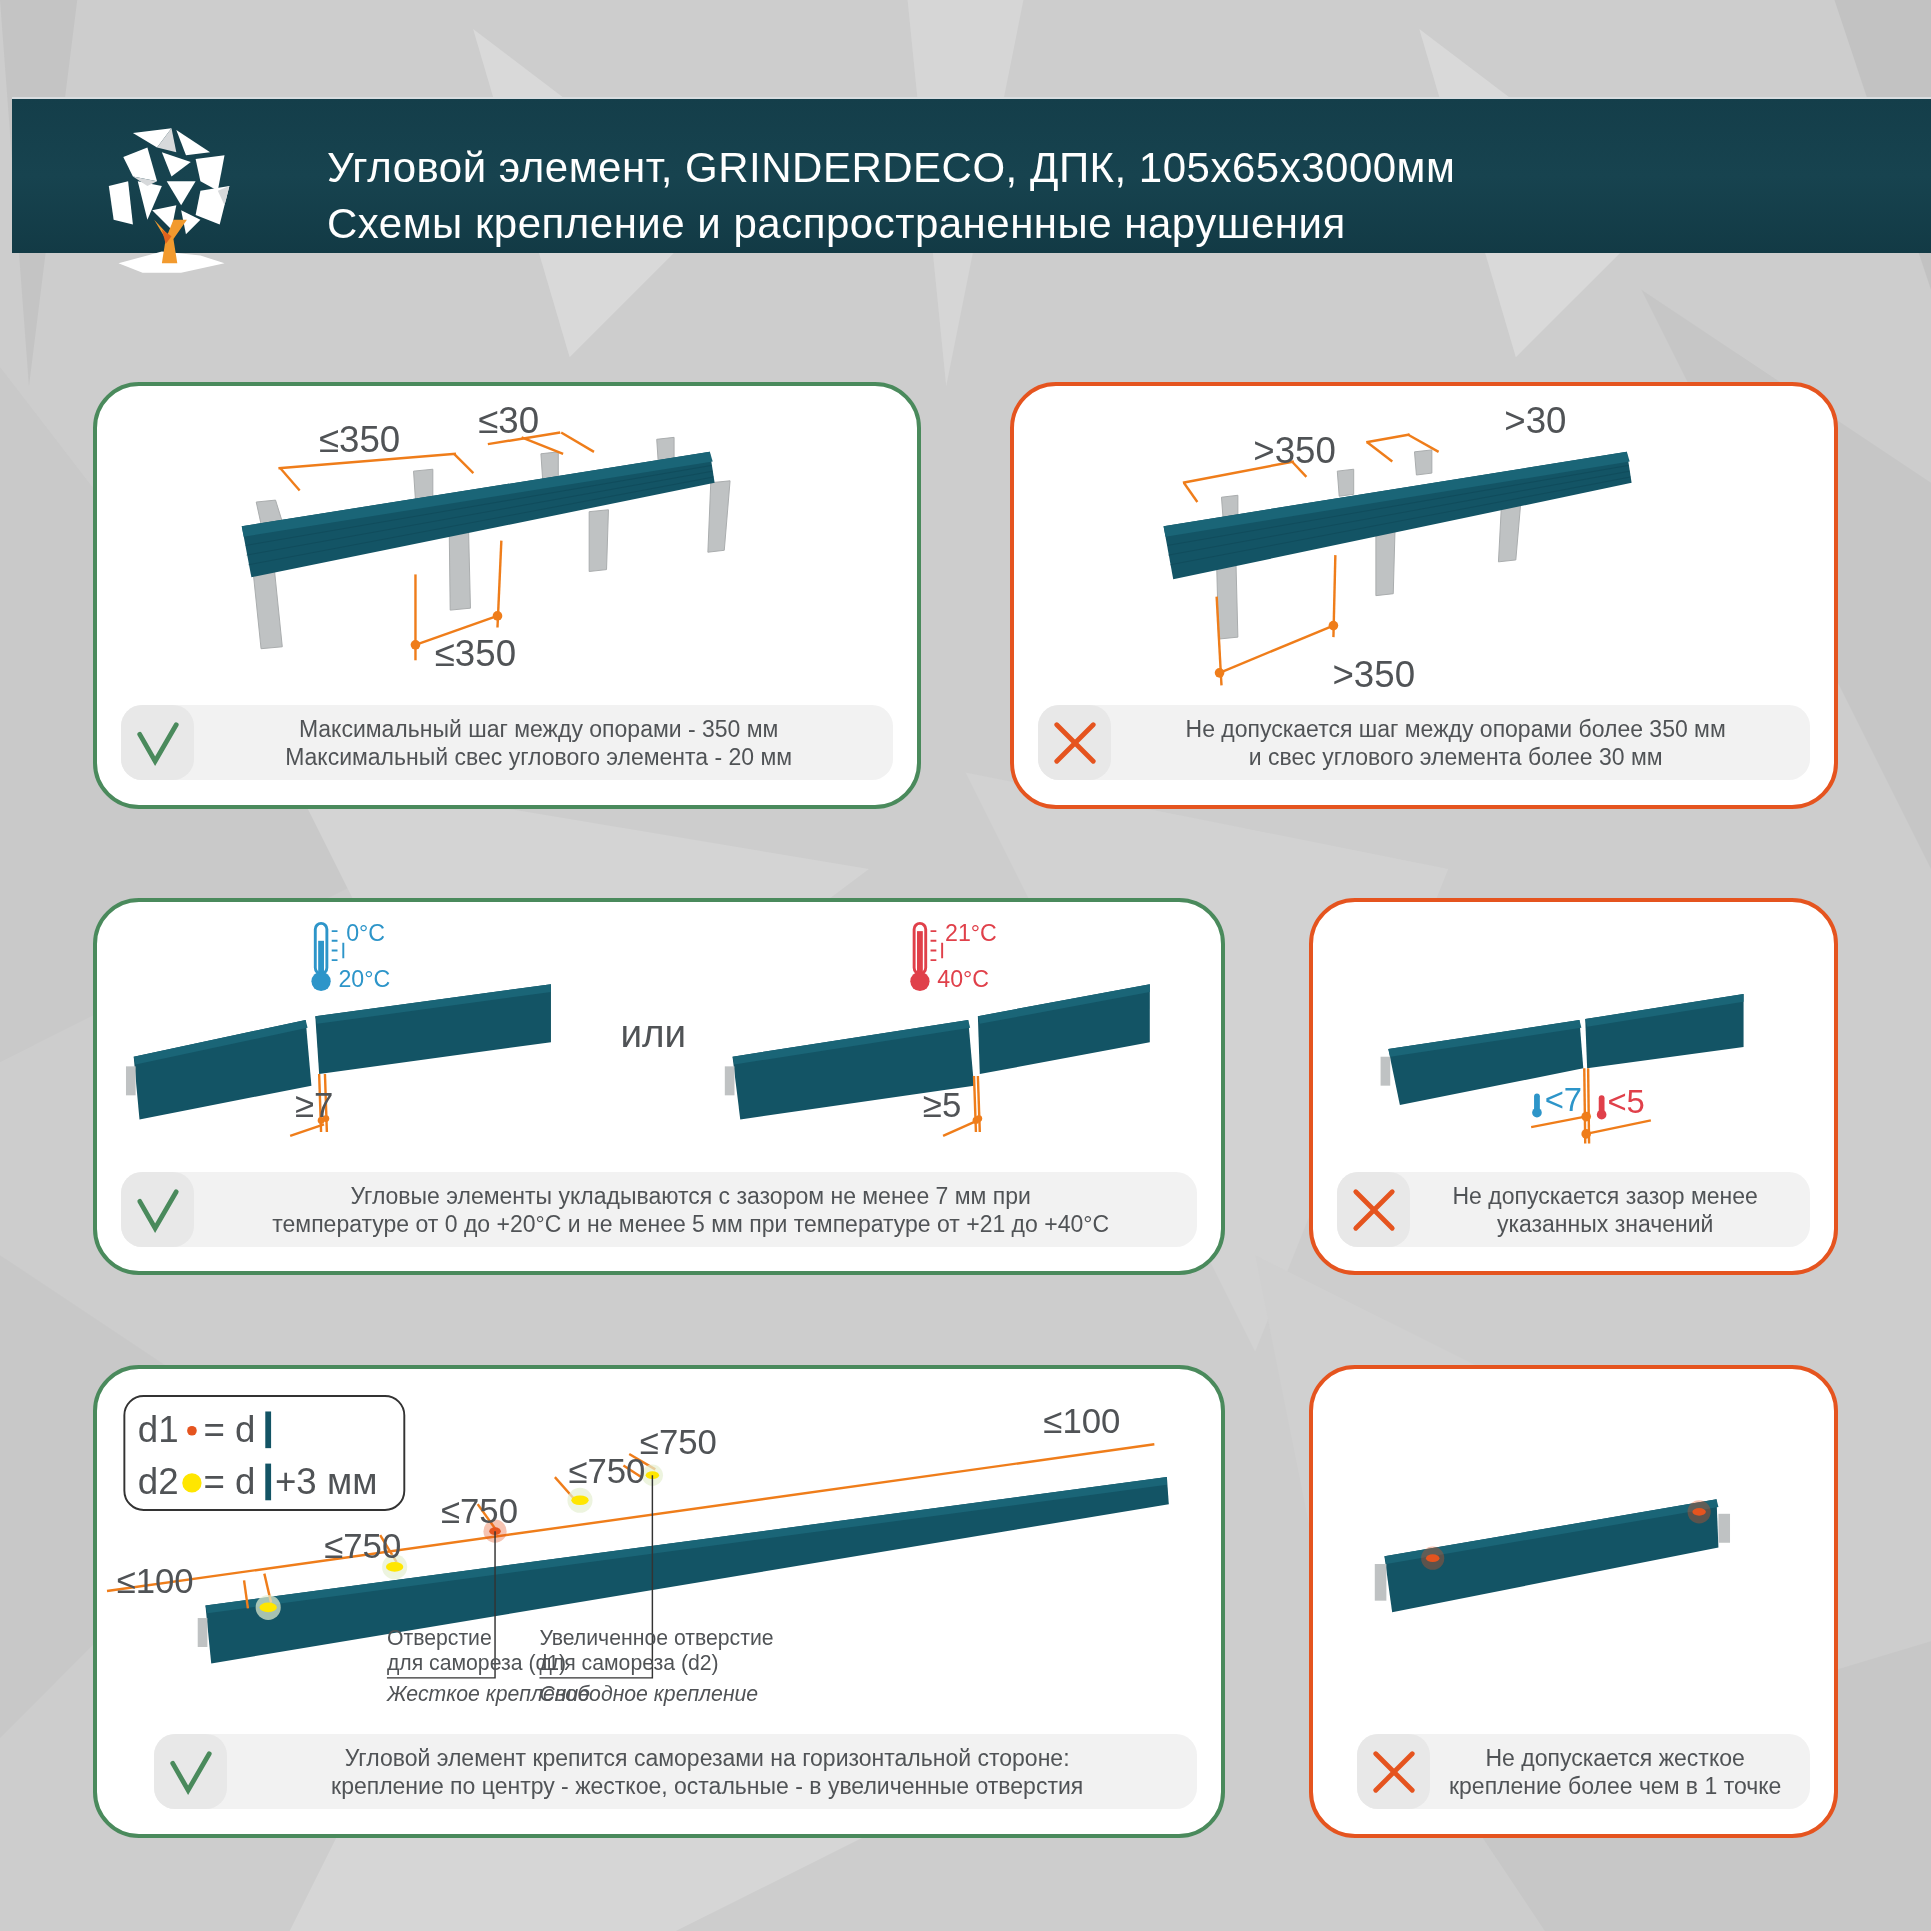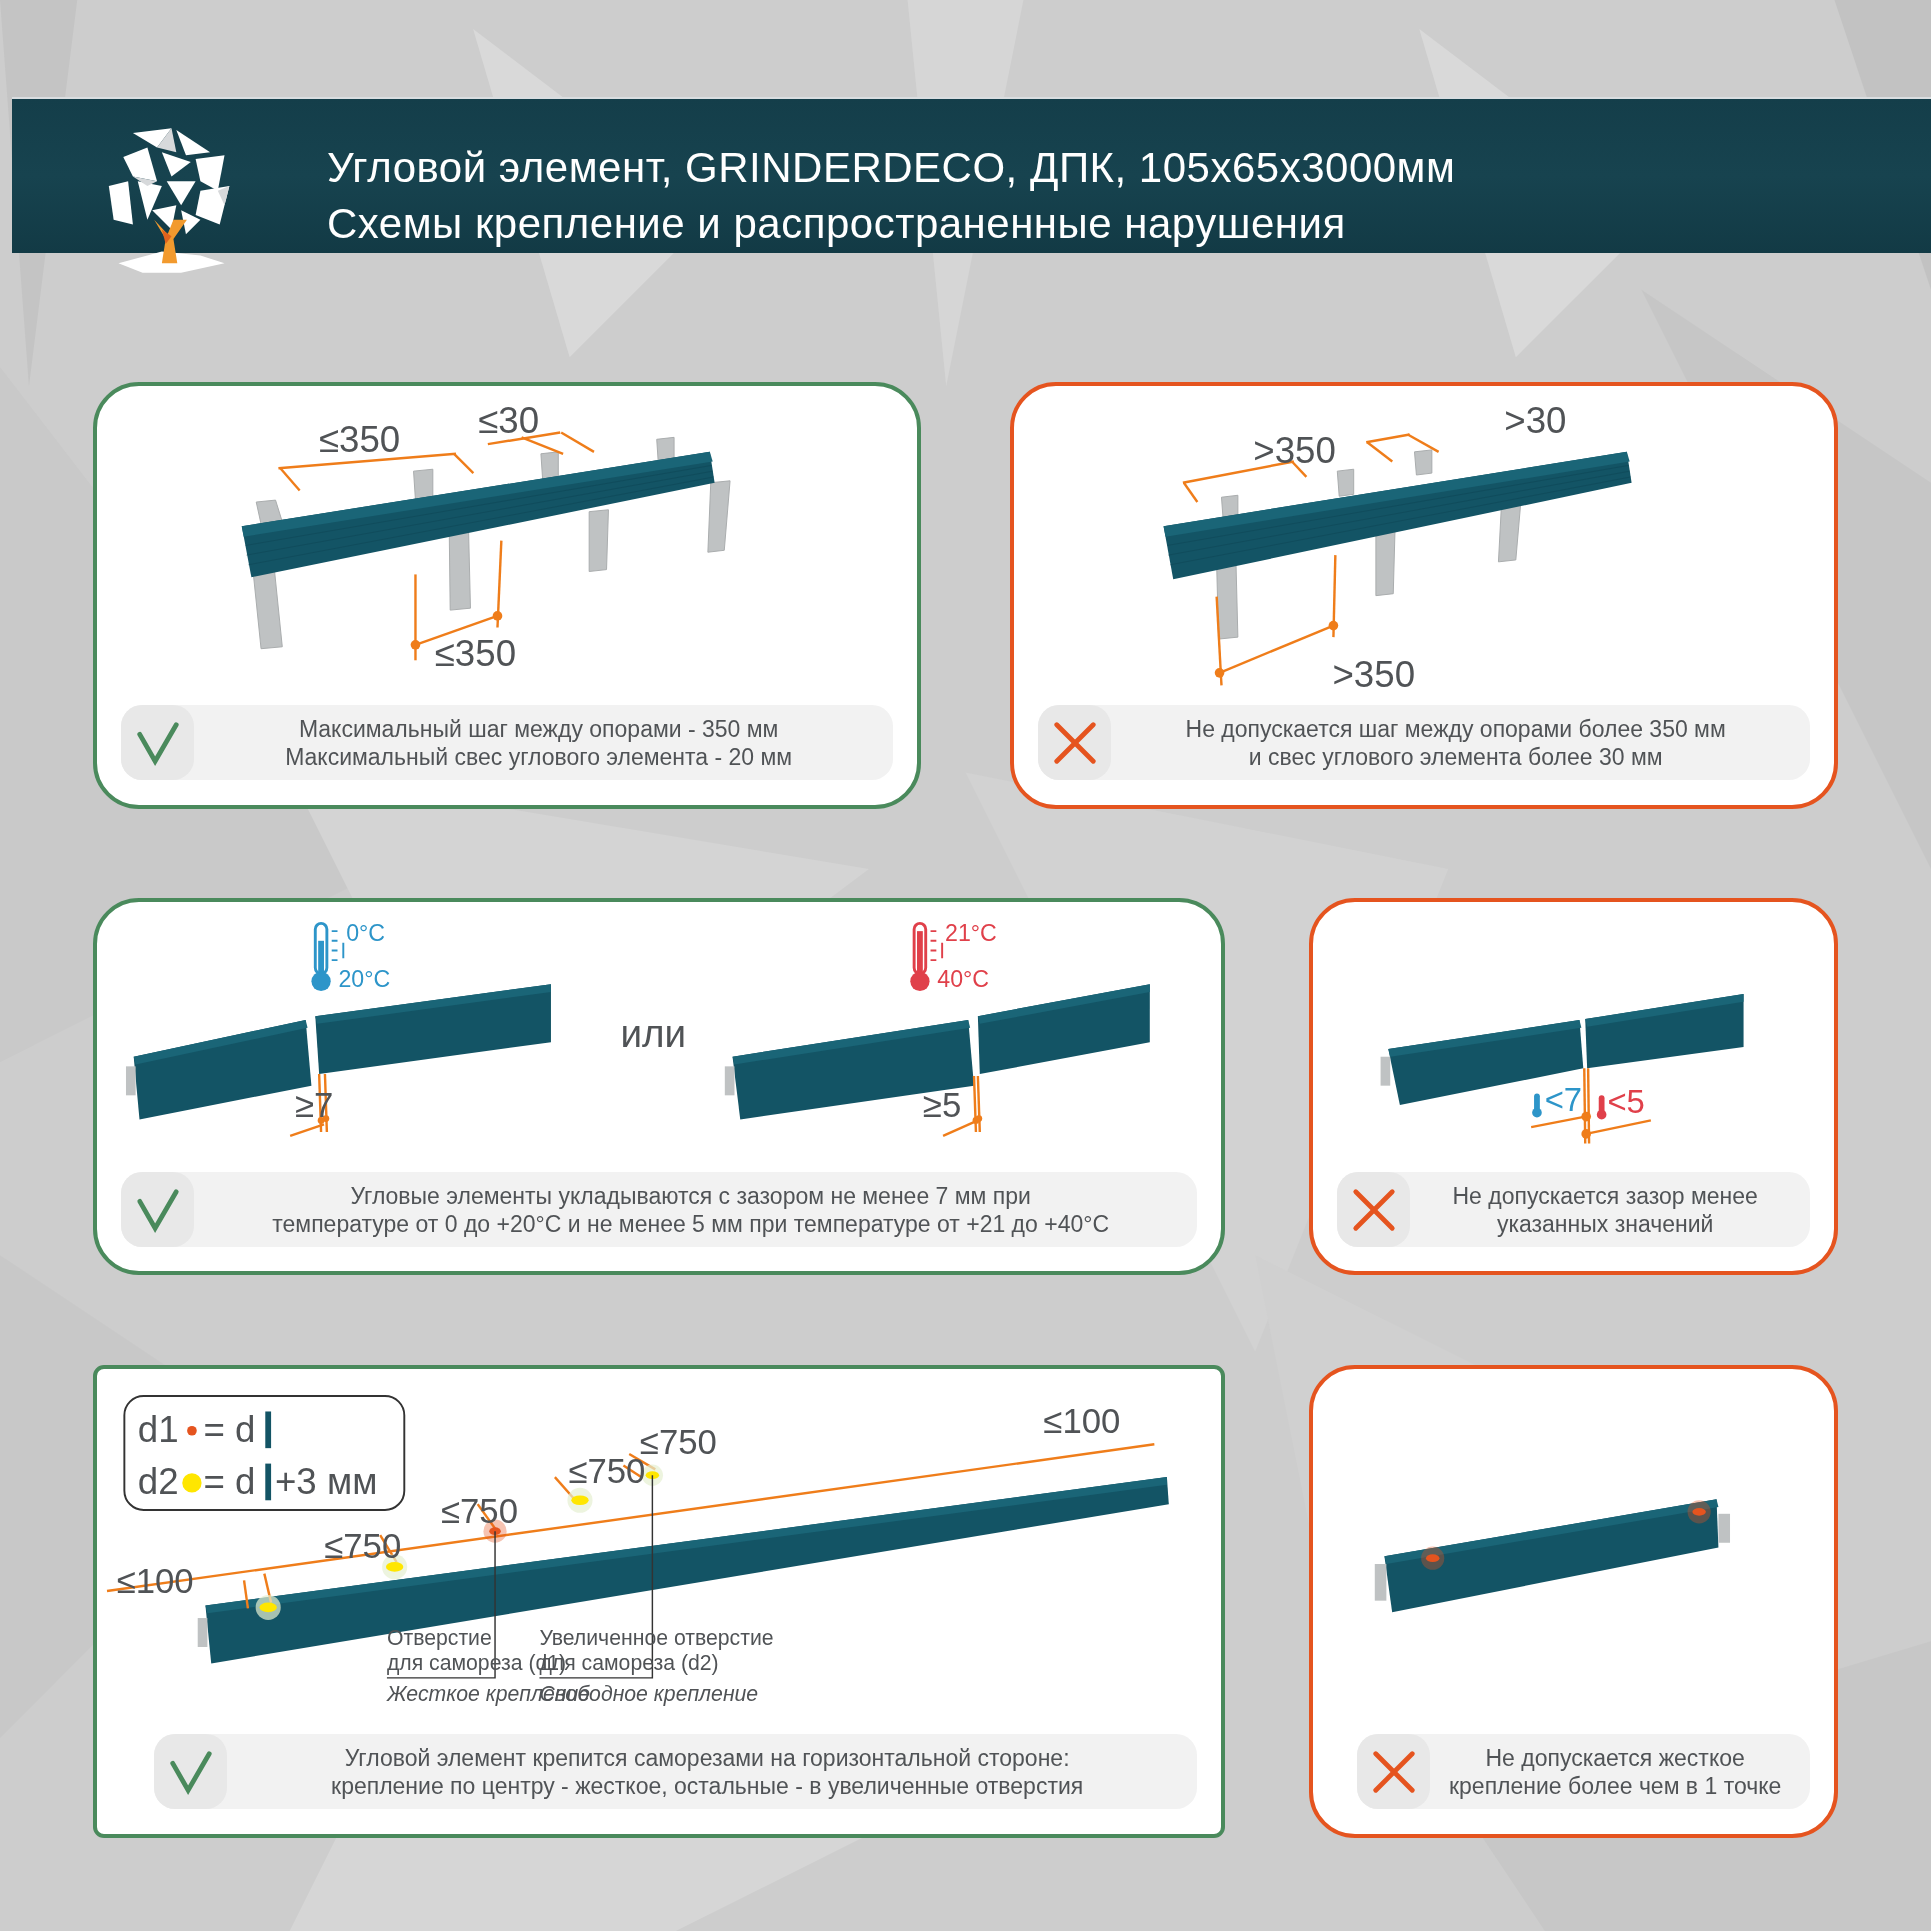"d1" div.panel { border-radius: 11px -> none }
